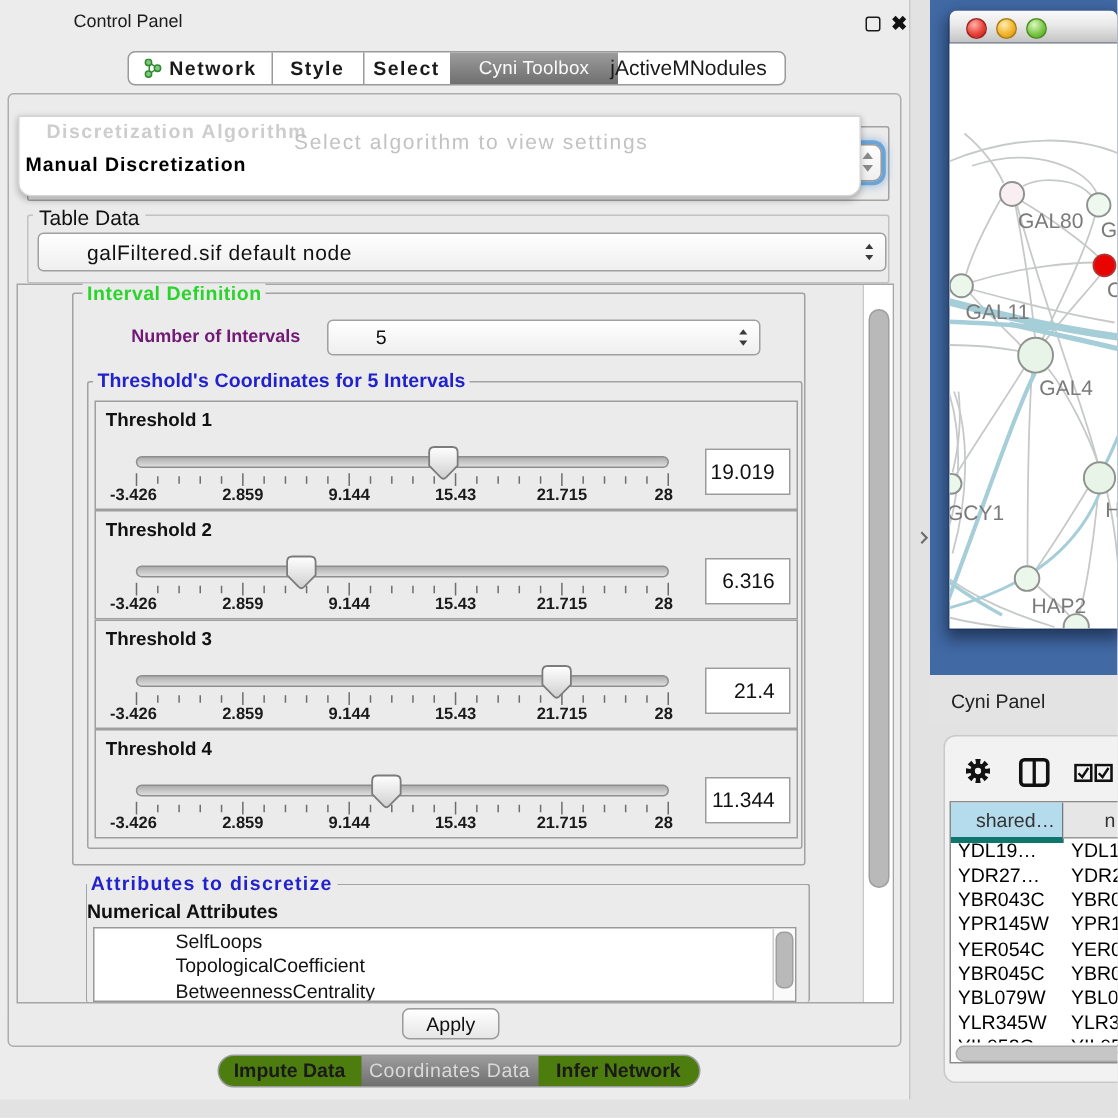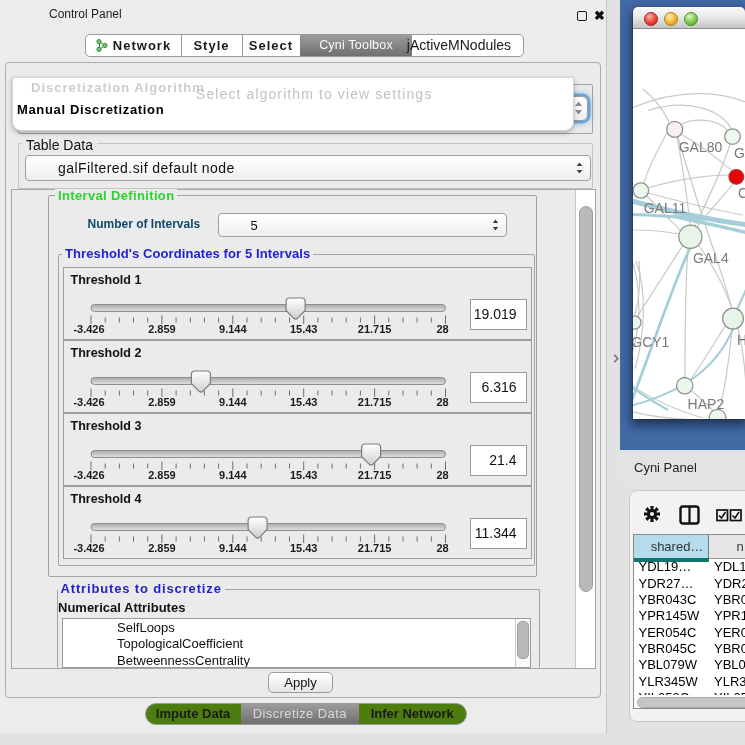"Number of Intervals" div.abs { color: #0c4a6e -> #701a75 }
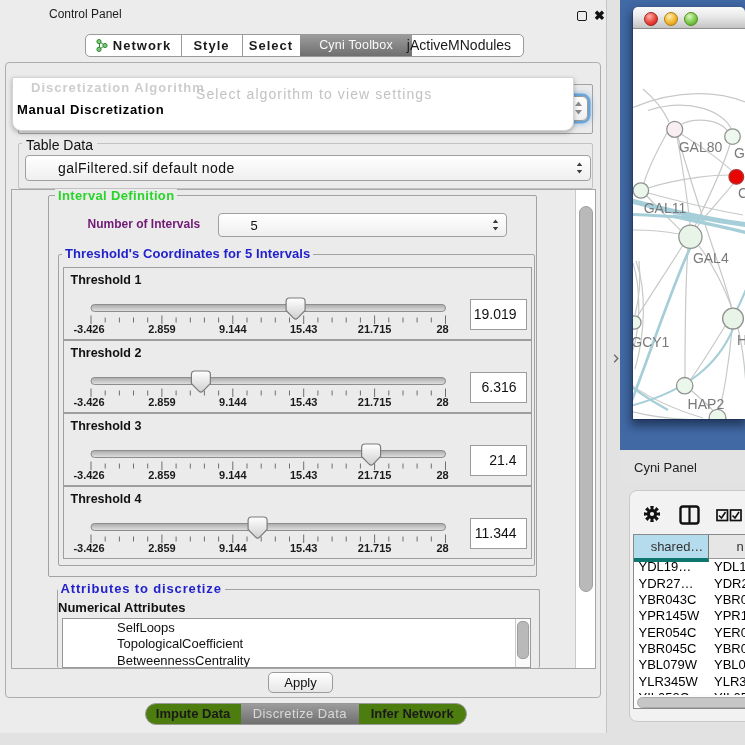"Discretize Data" div.seg { text: Discretize -> Coordinates }
